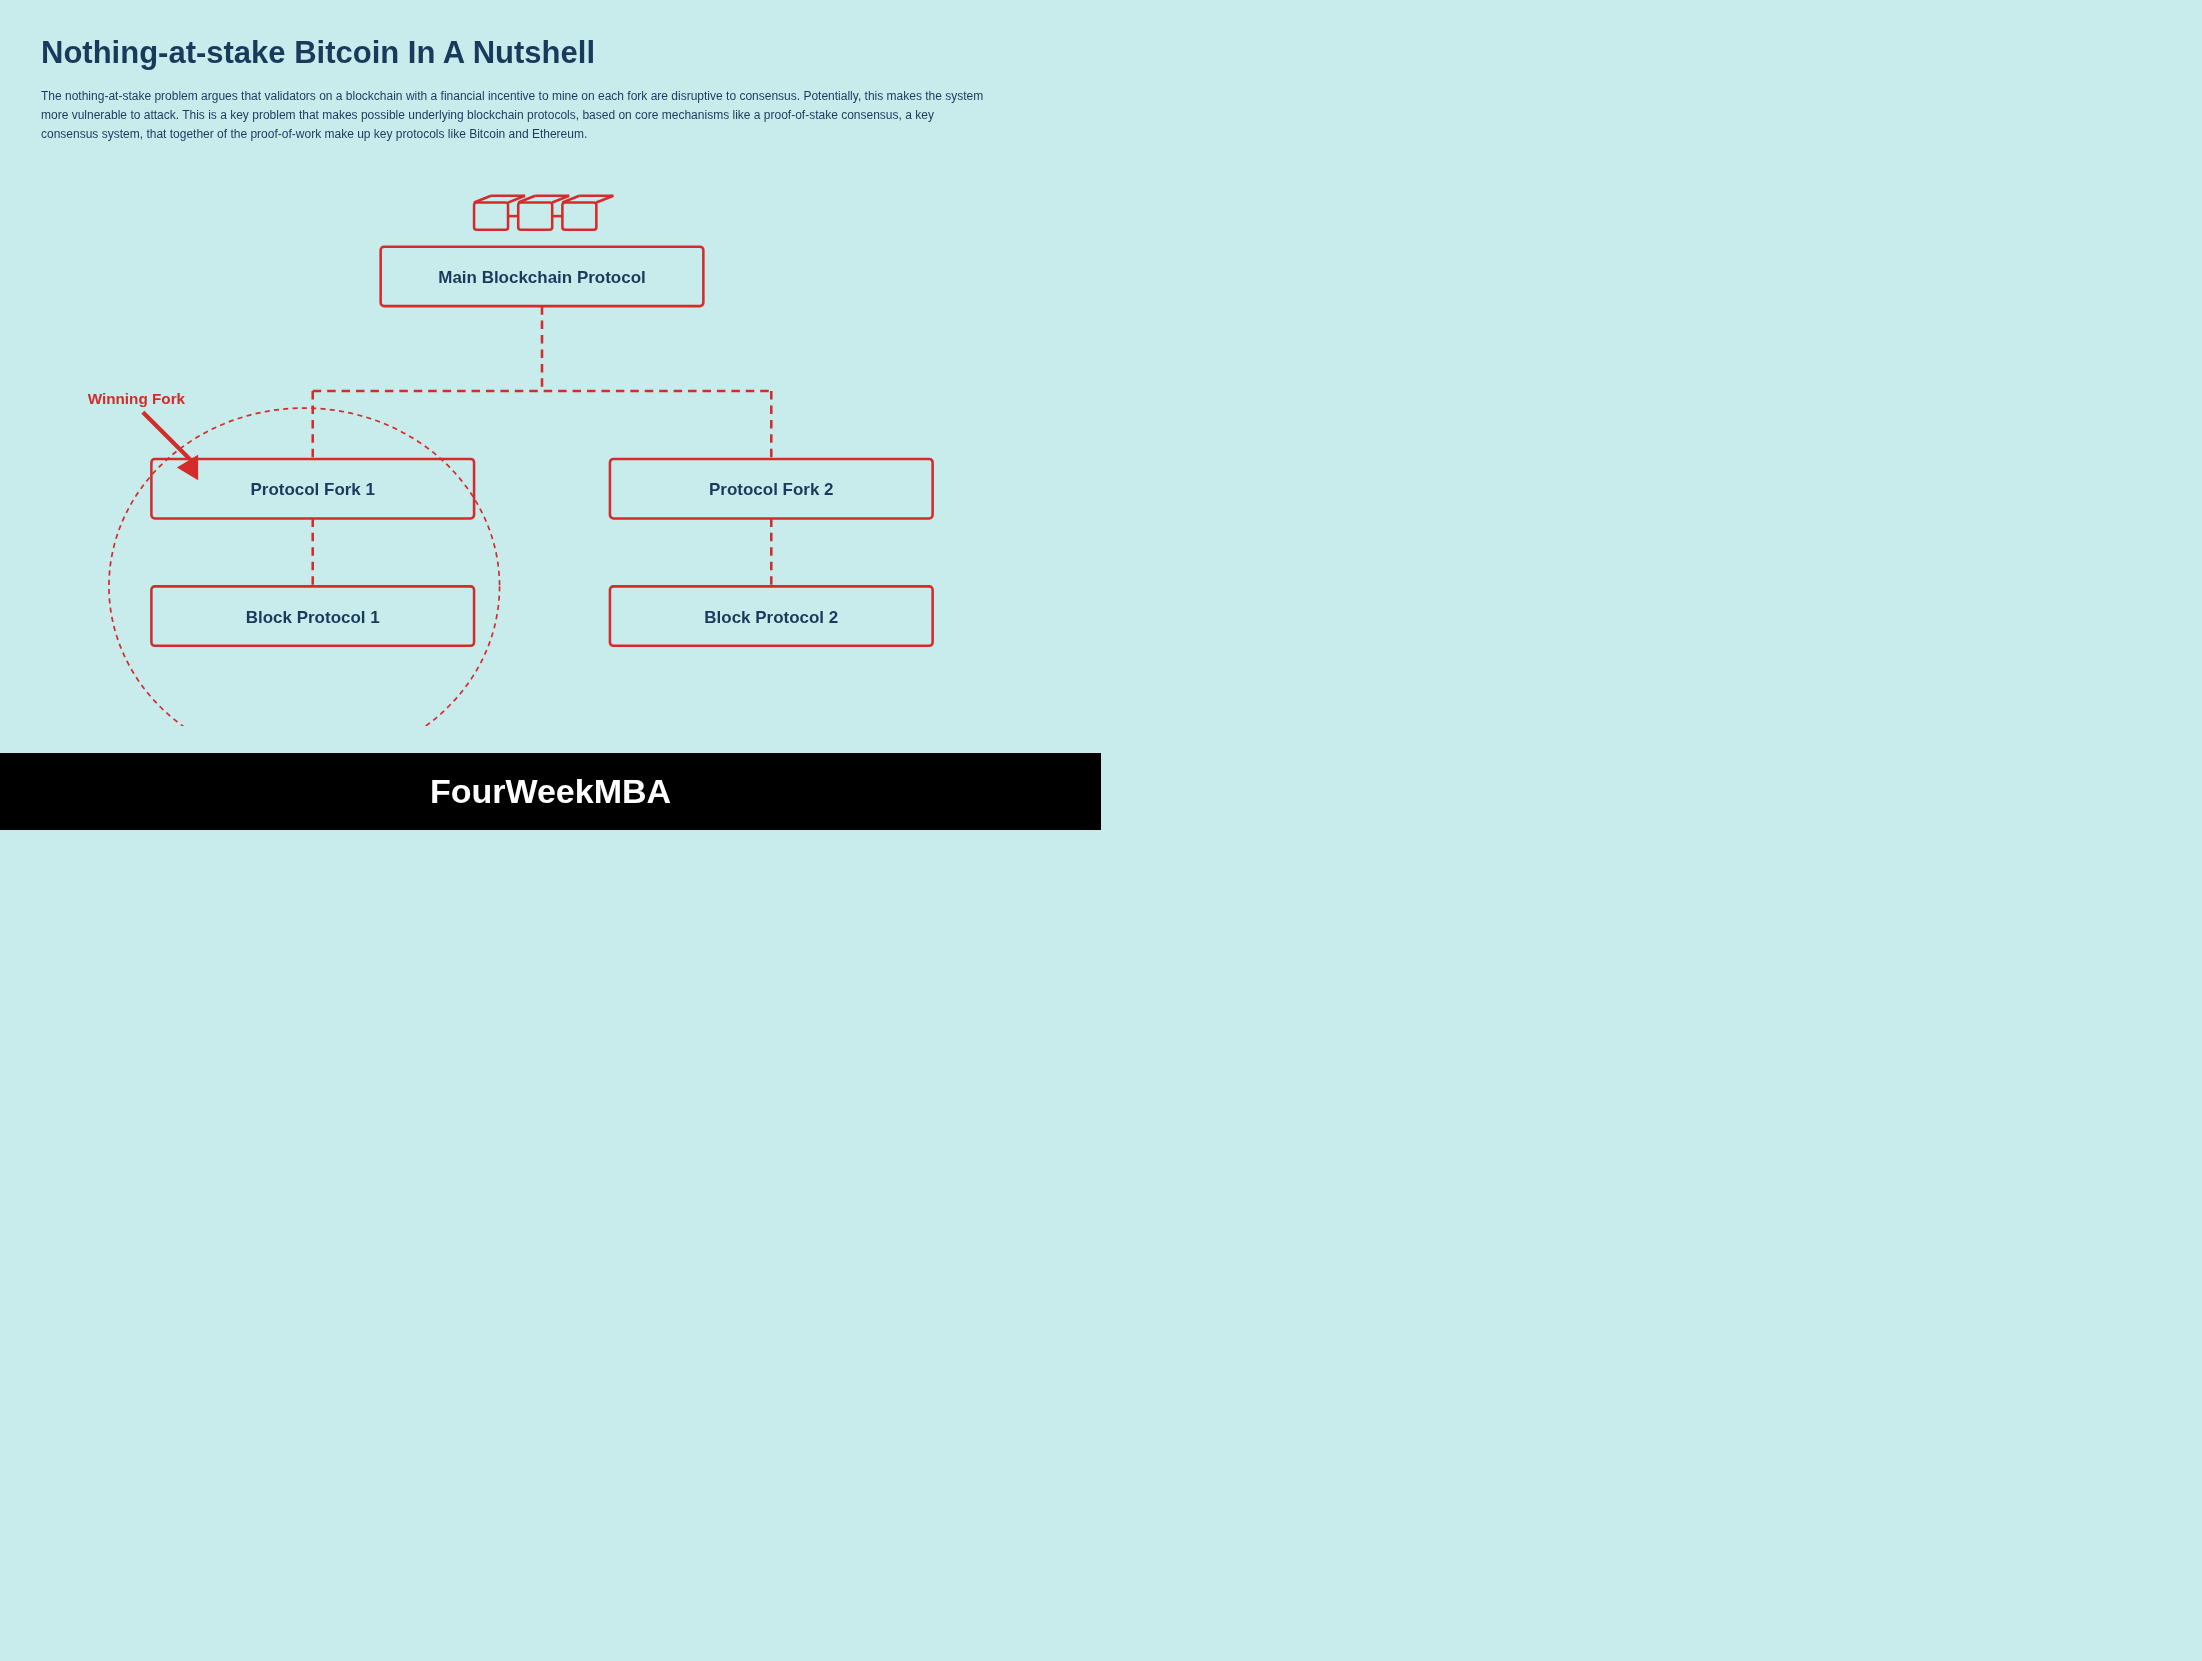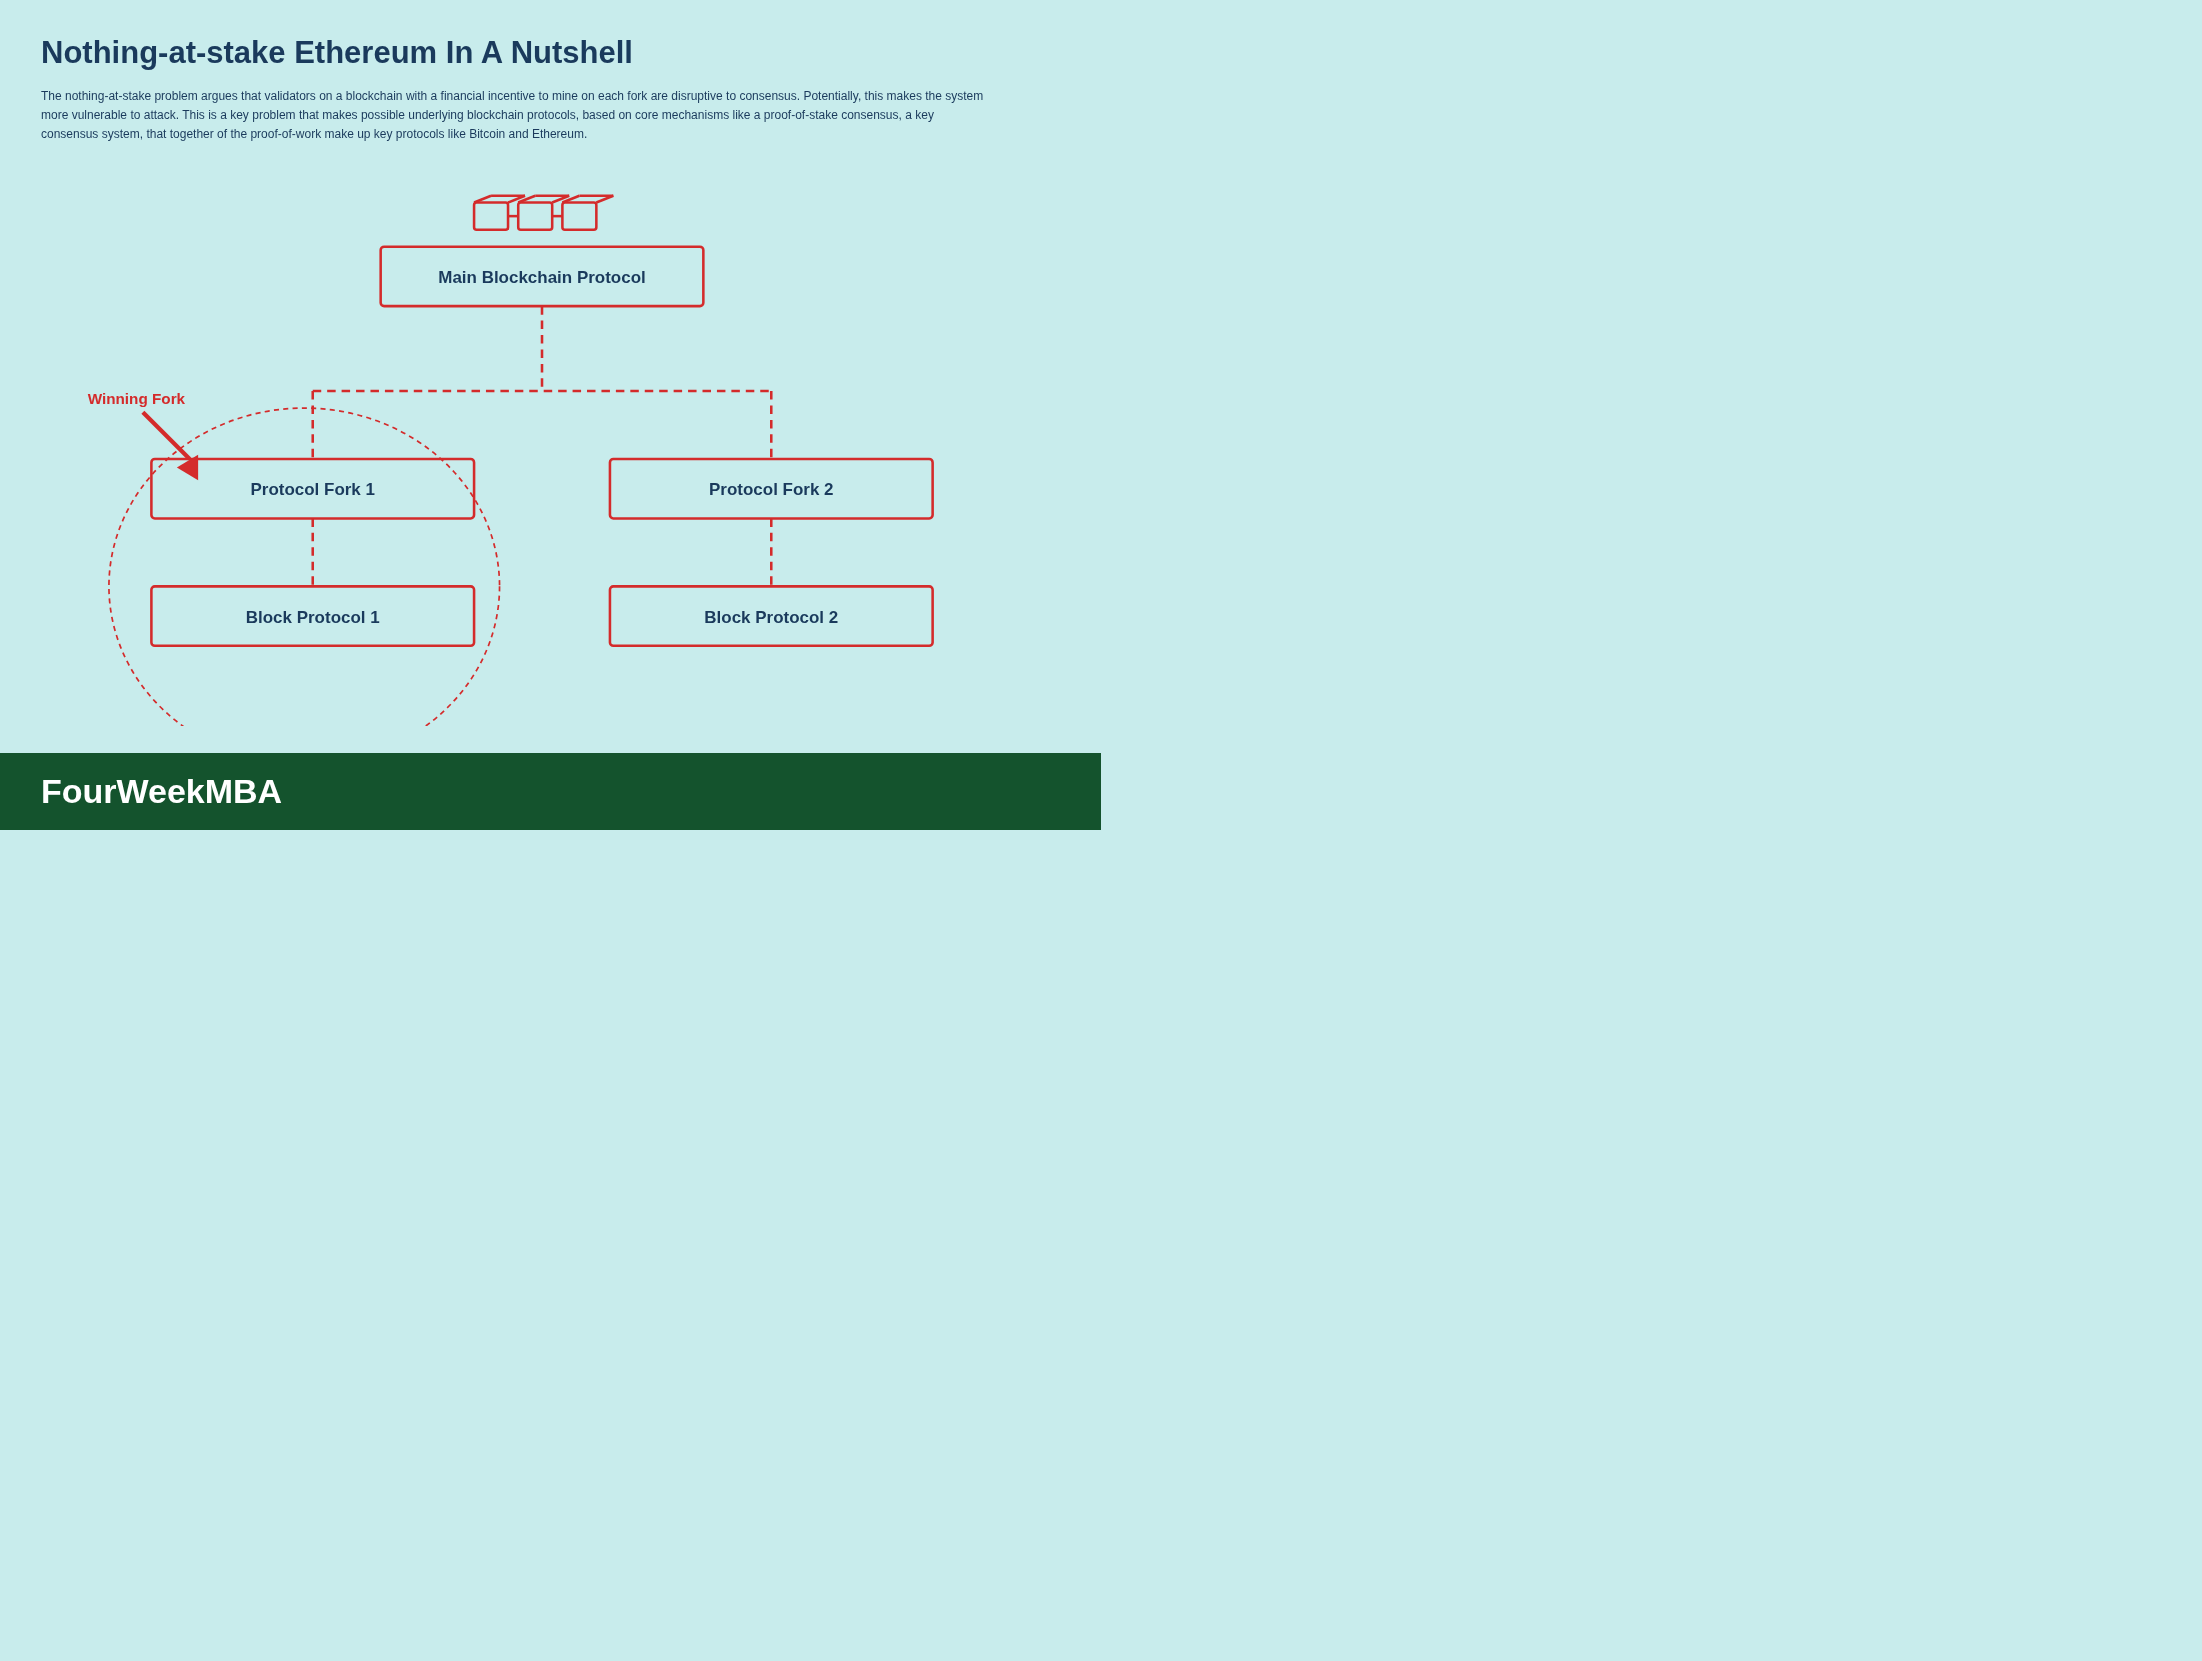"Nothing-at-stake Ethereum In A Nutshell" h1.title { text: Ethereum -> Bitcoin }
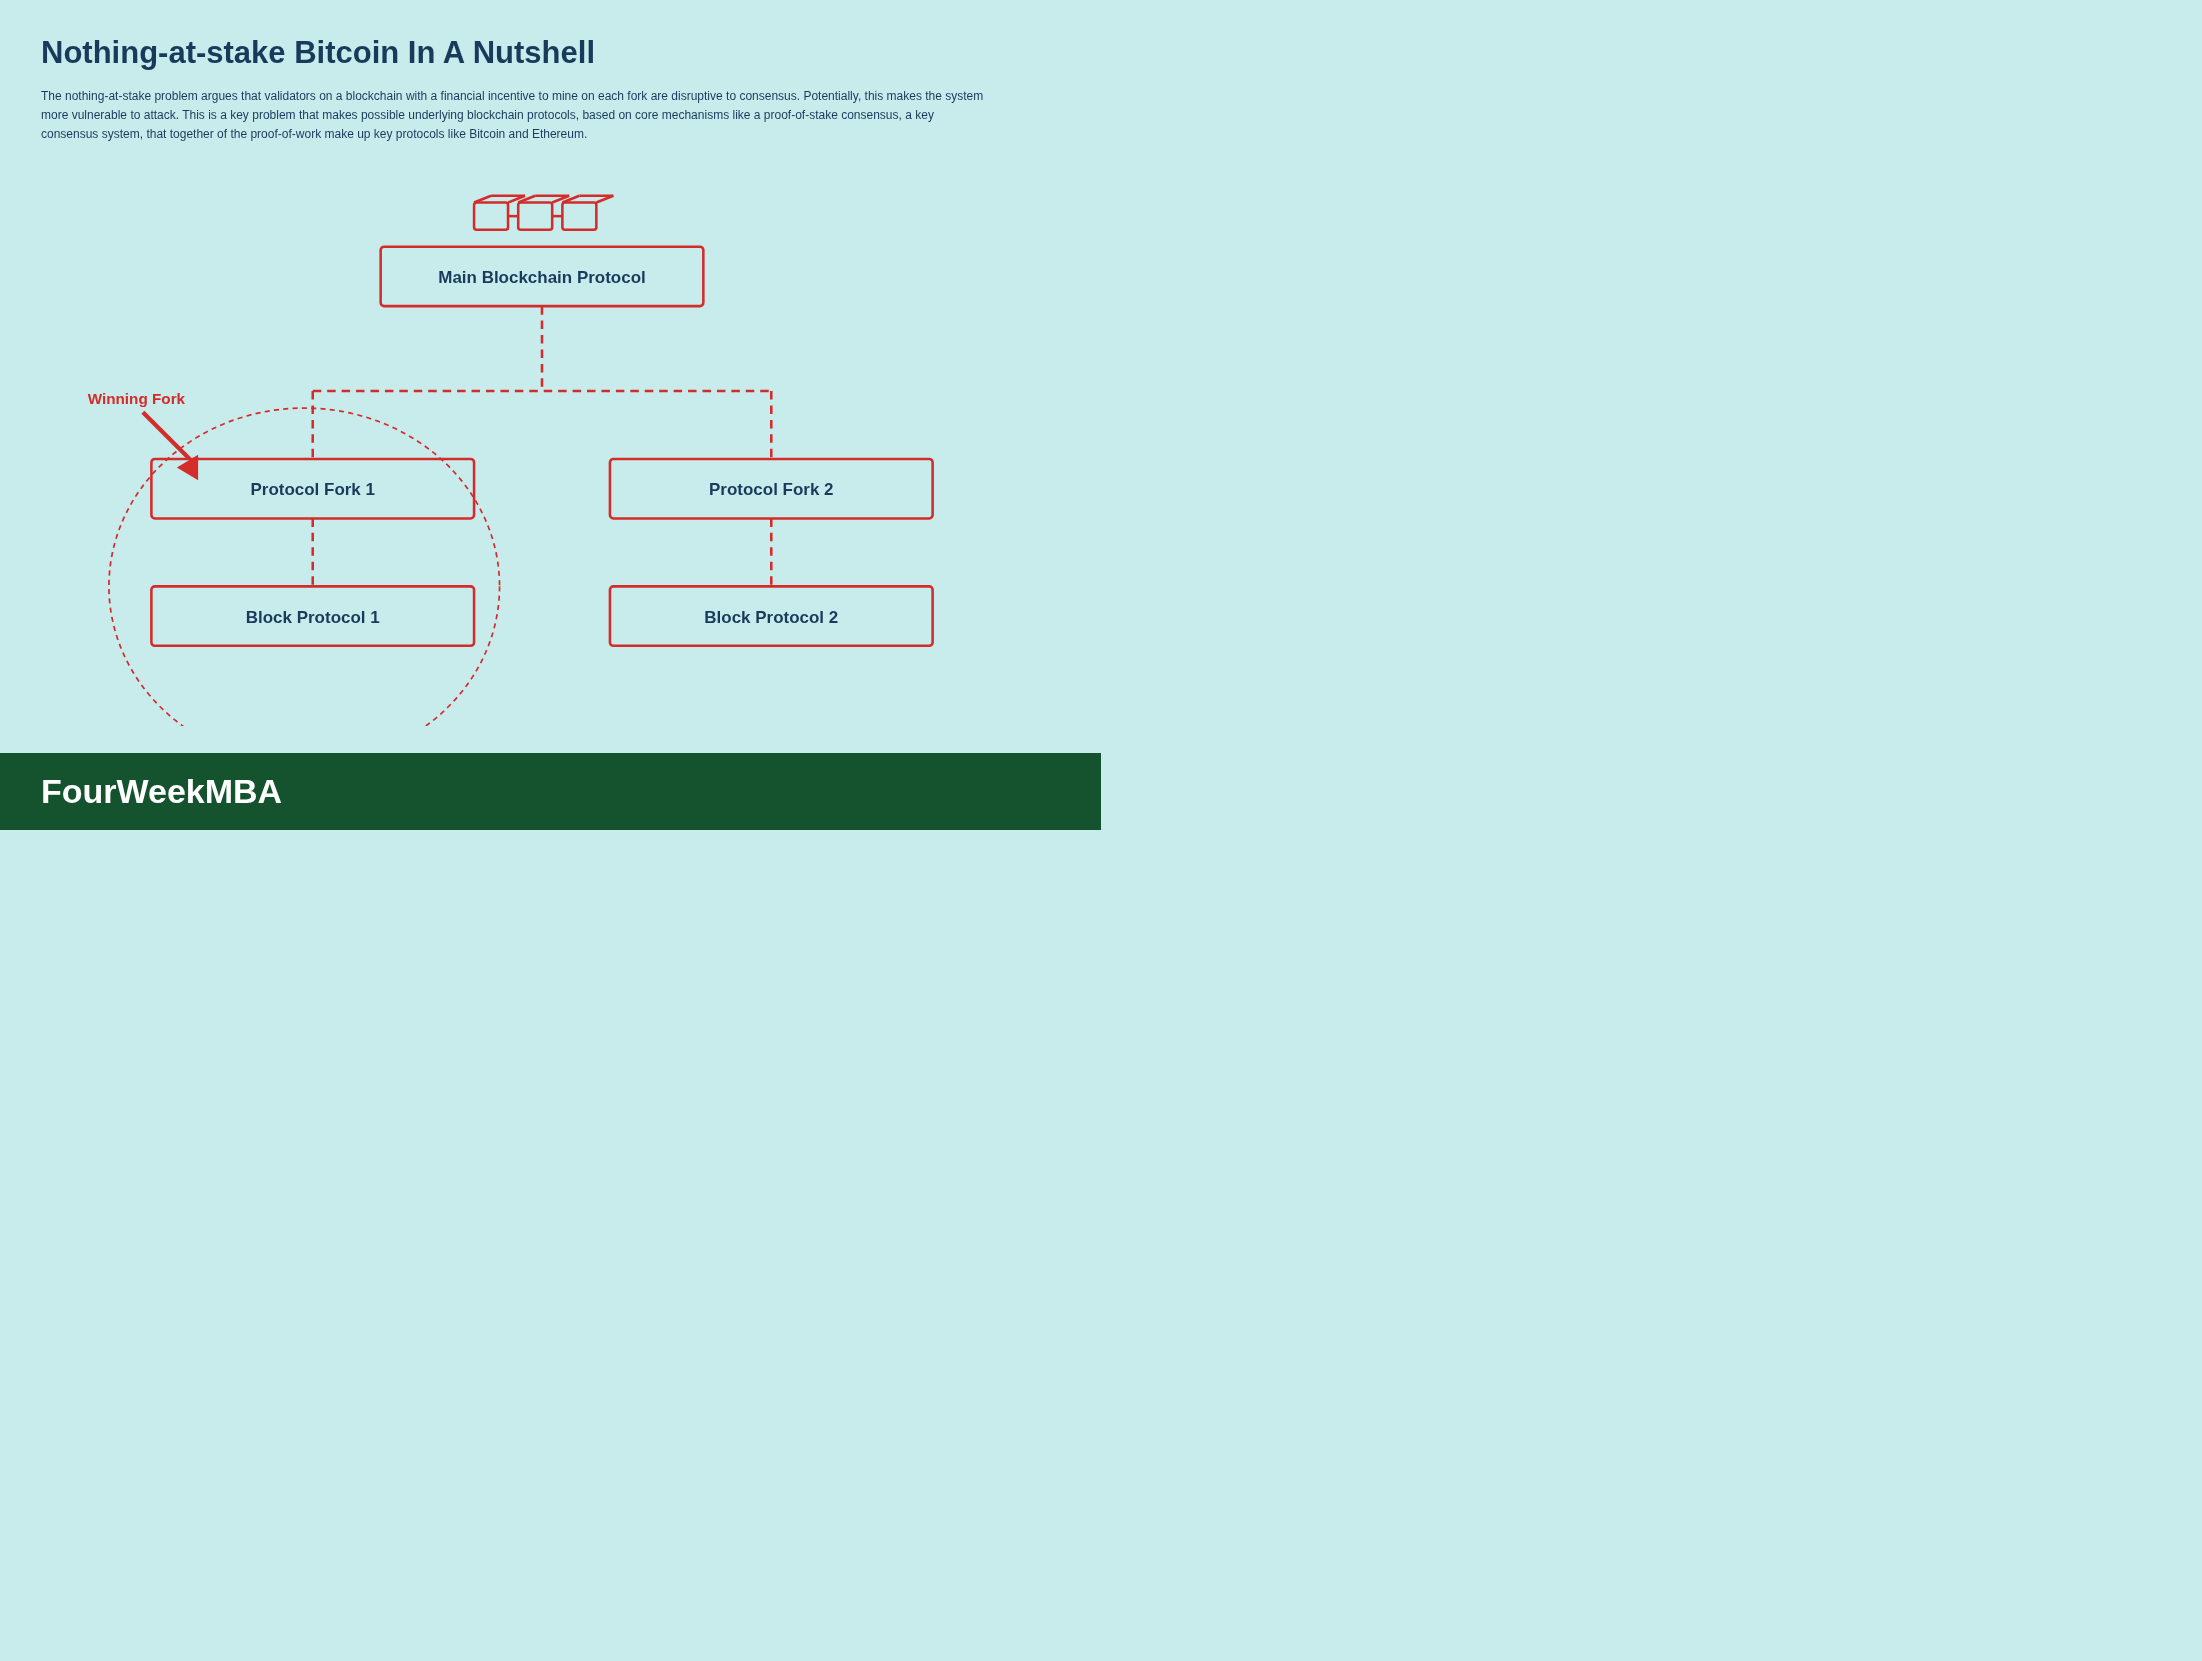"FourWeekMBA" .footer { background: #14532d -> #000000; justify-content: flex-start -> center }
